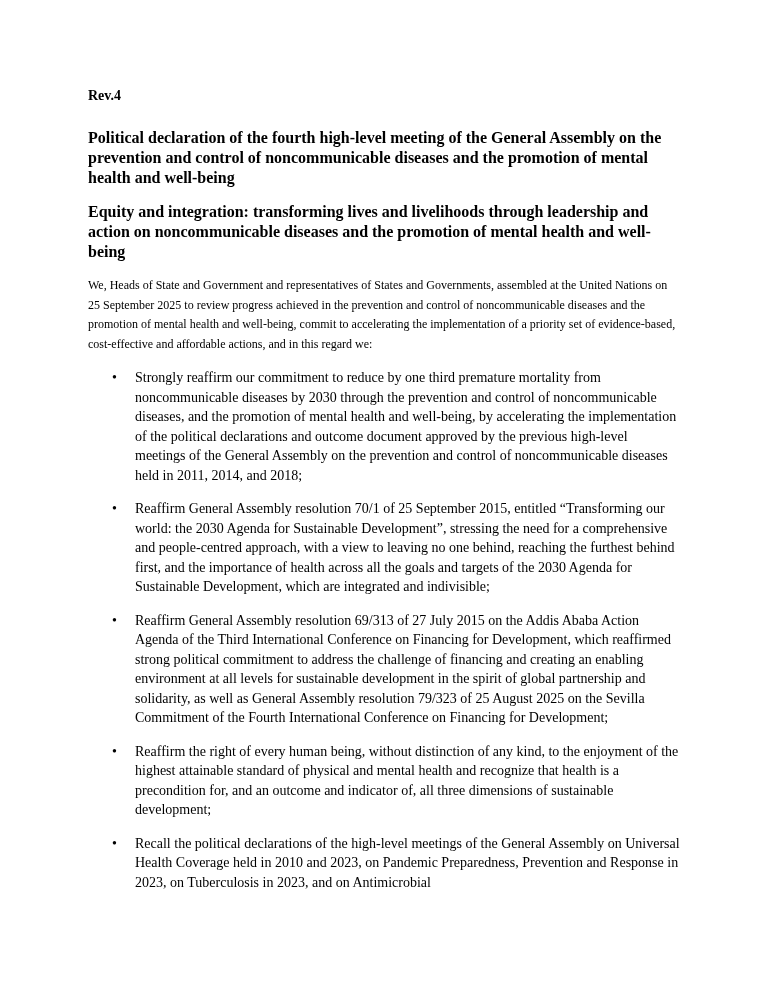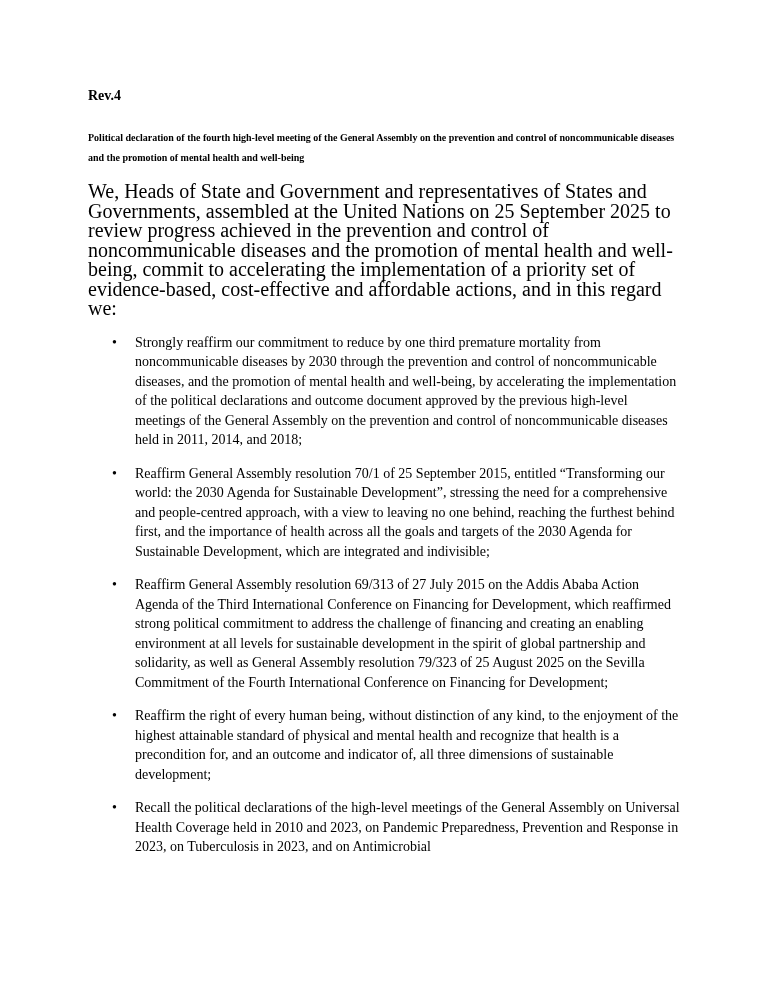"Political declaration of the fourth" .heading { font-size: 10px -> 16px }
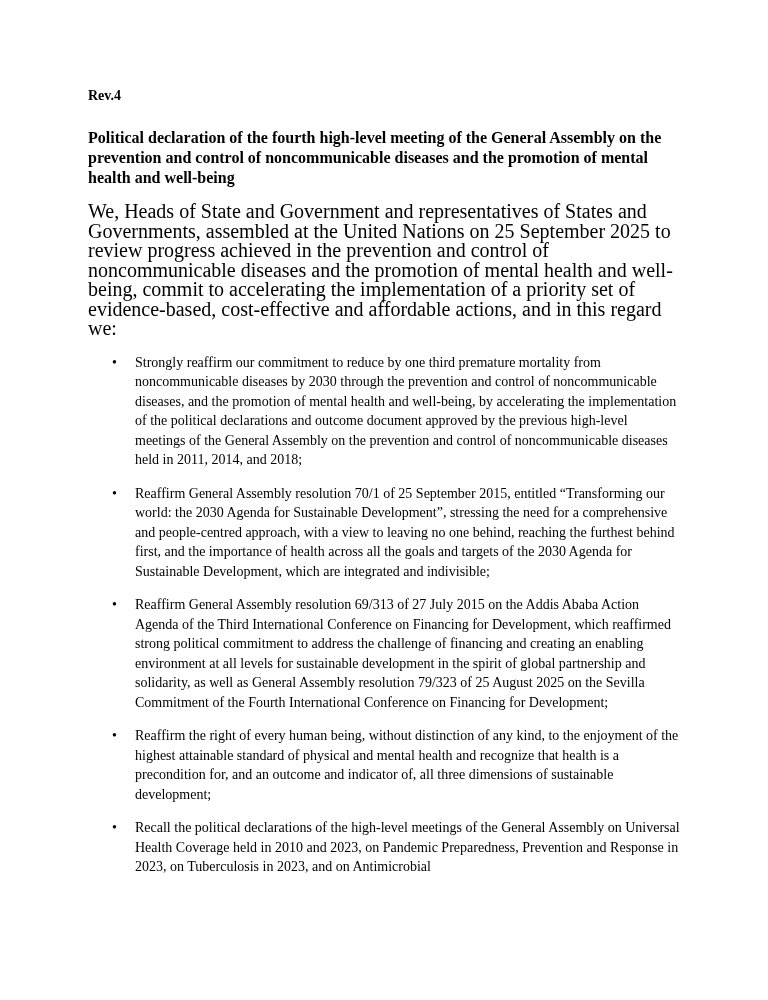"Equity and integration: transforming" p.heading { html: none -> <p>Equity and integration: transforming lives and livelihoods through leadership and action on noncommunicable diseases and the promotion of mental health and well-being</p> }
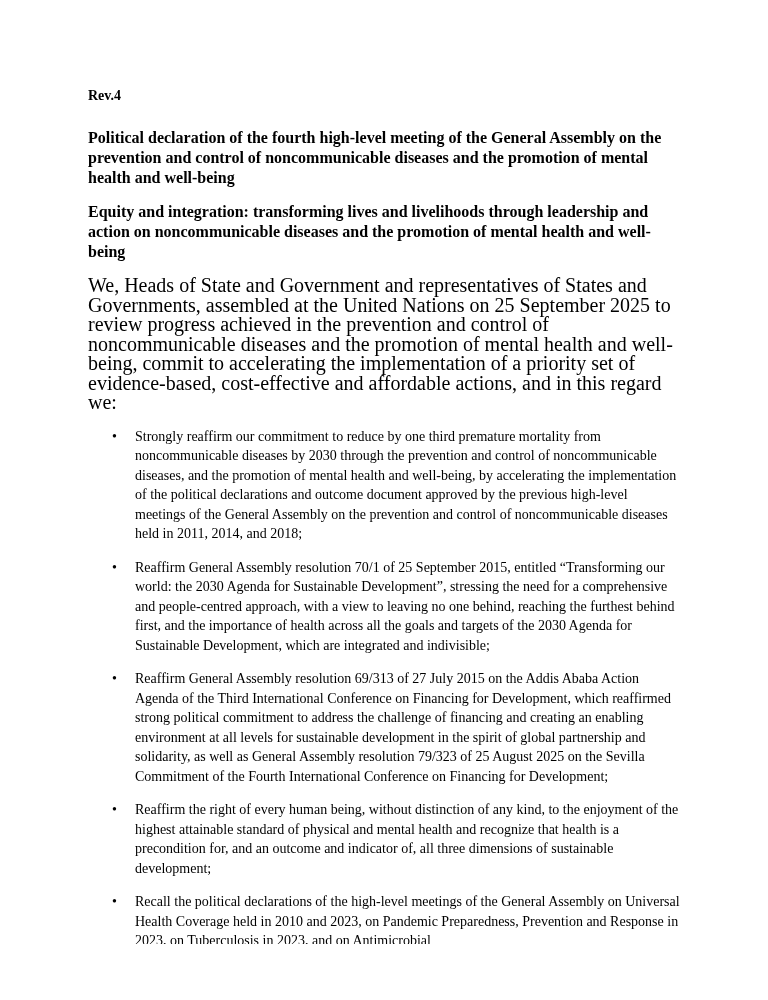"We, Heads of State and" .body-text { font-size: 20px -> 12px }
